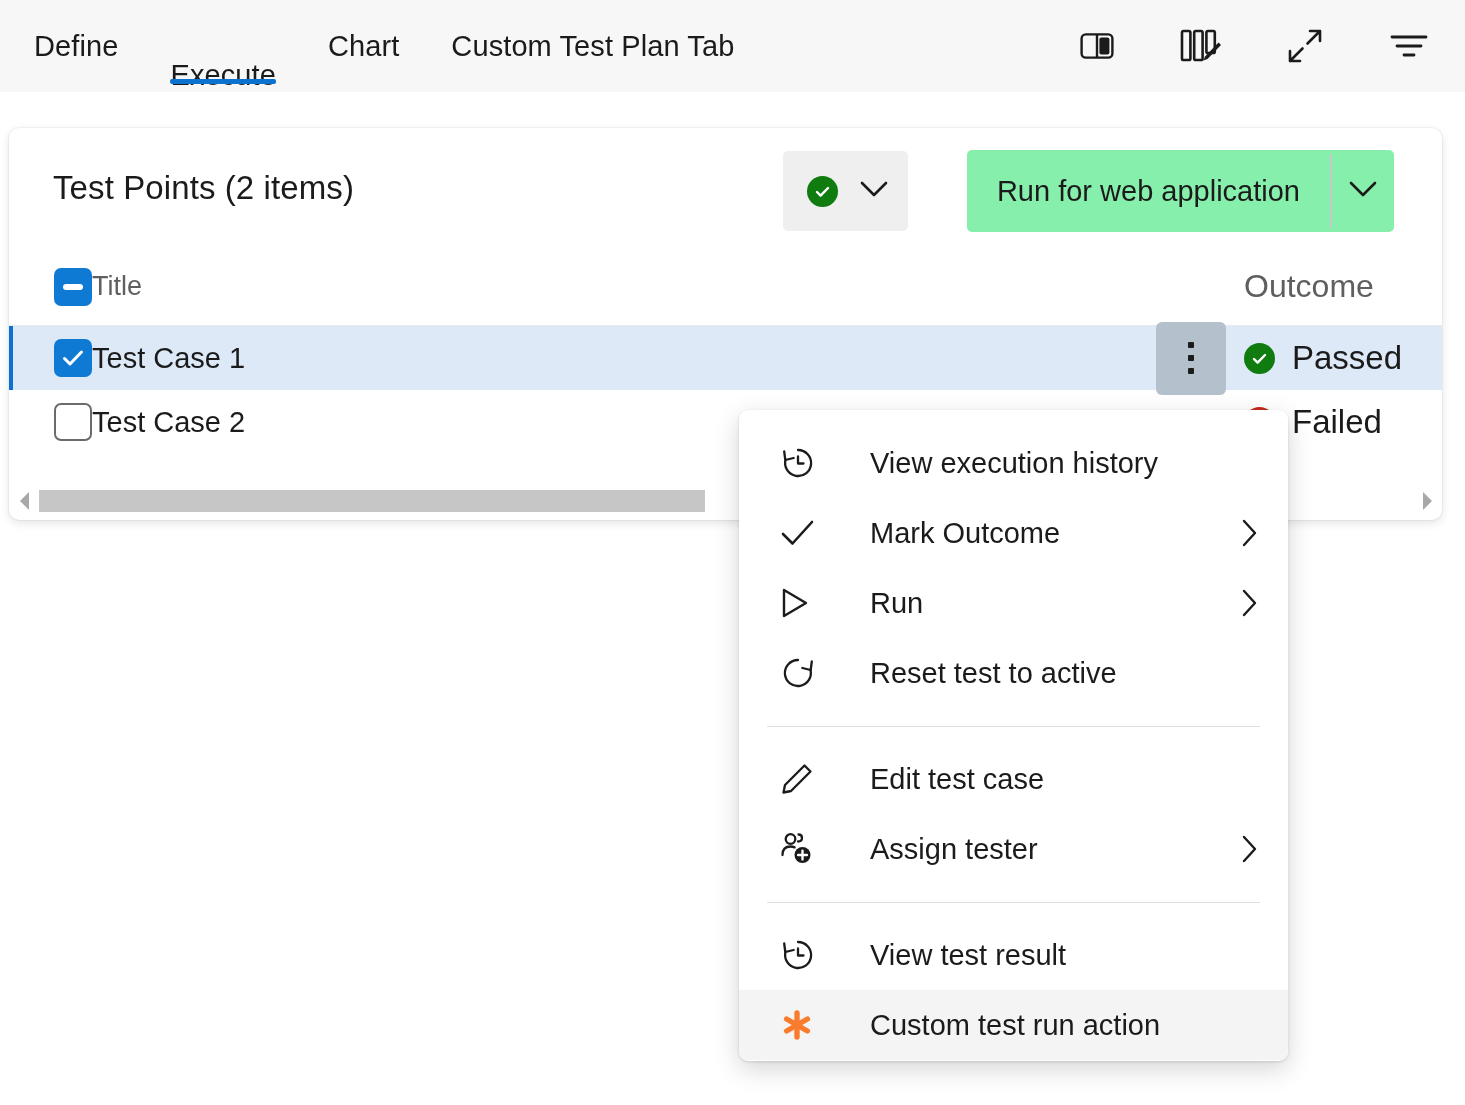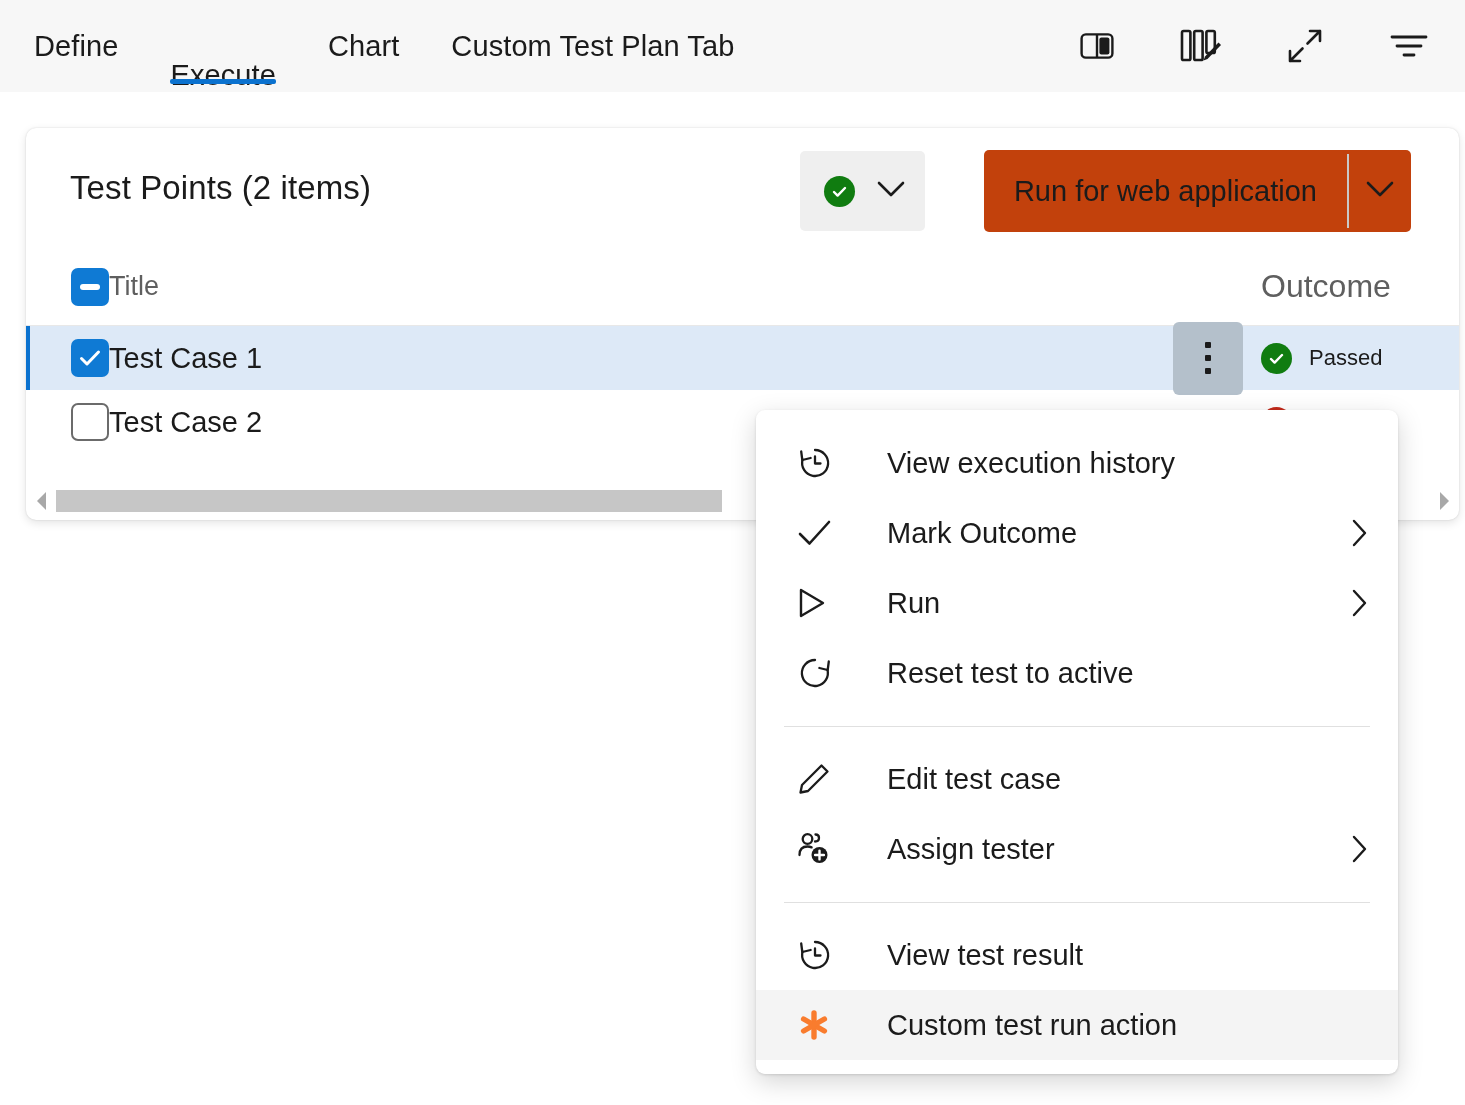"Test Points (2 items)" .card { left: 26px -> 9px }
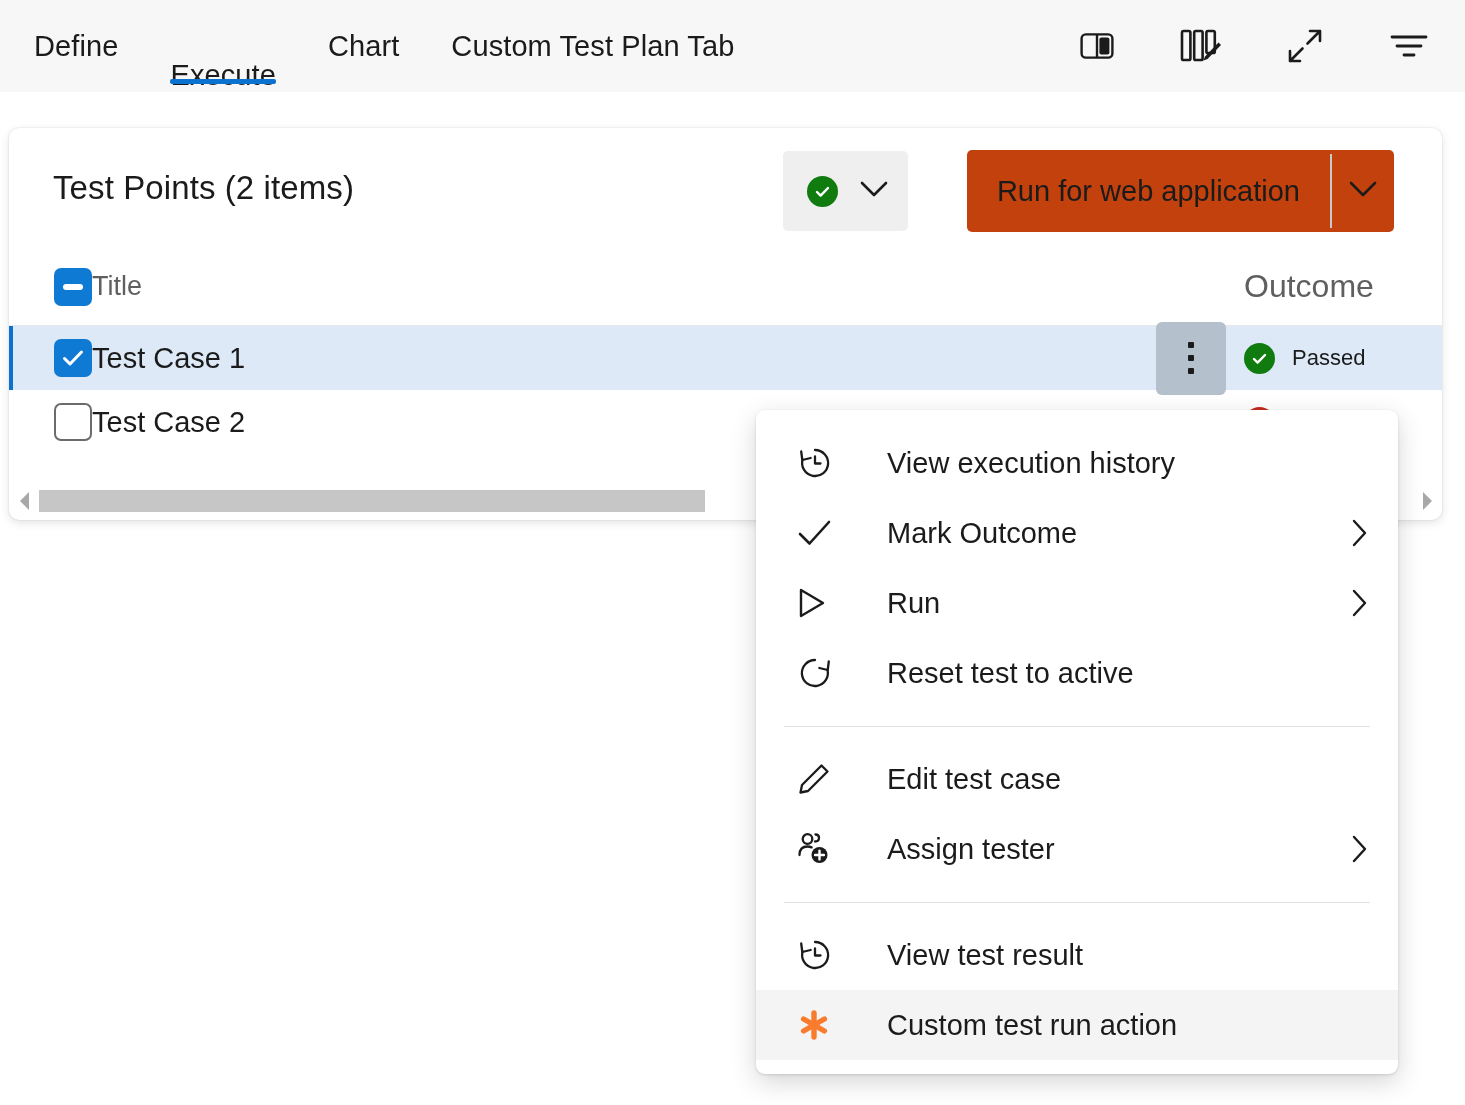"Run for web application" .run-split { background: #c2410c -> #86efac }
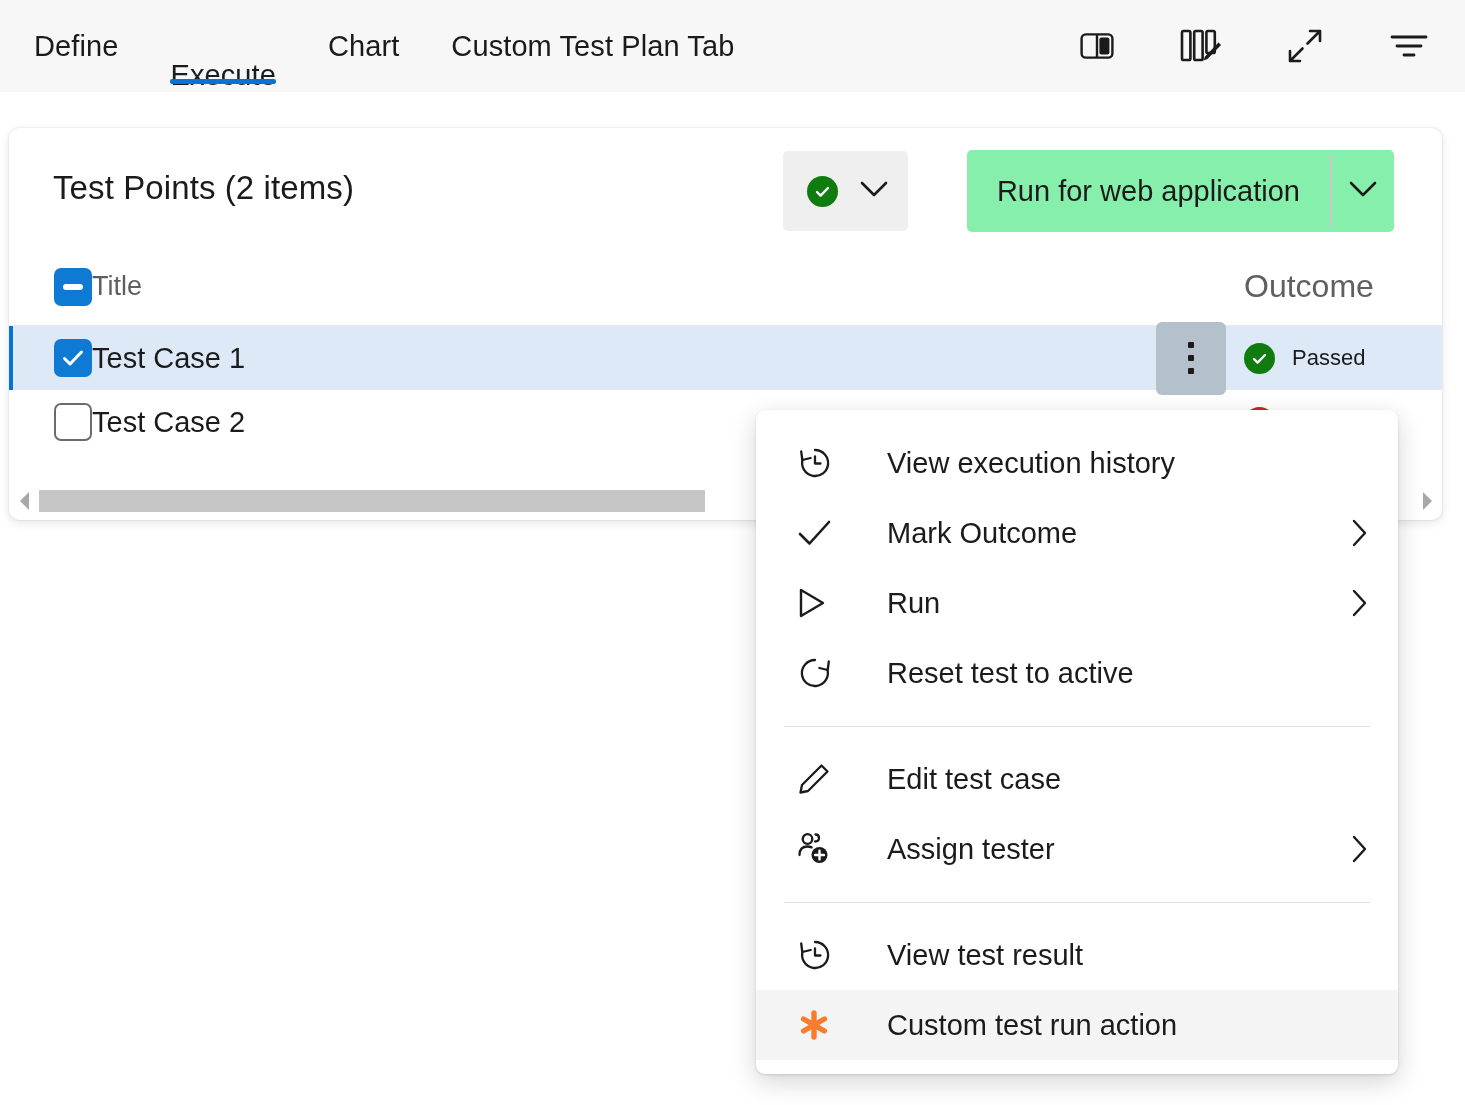"Passed" .outcome-text { font-size: 22px -> 33px }
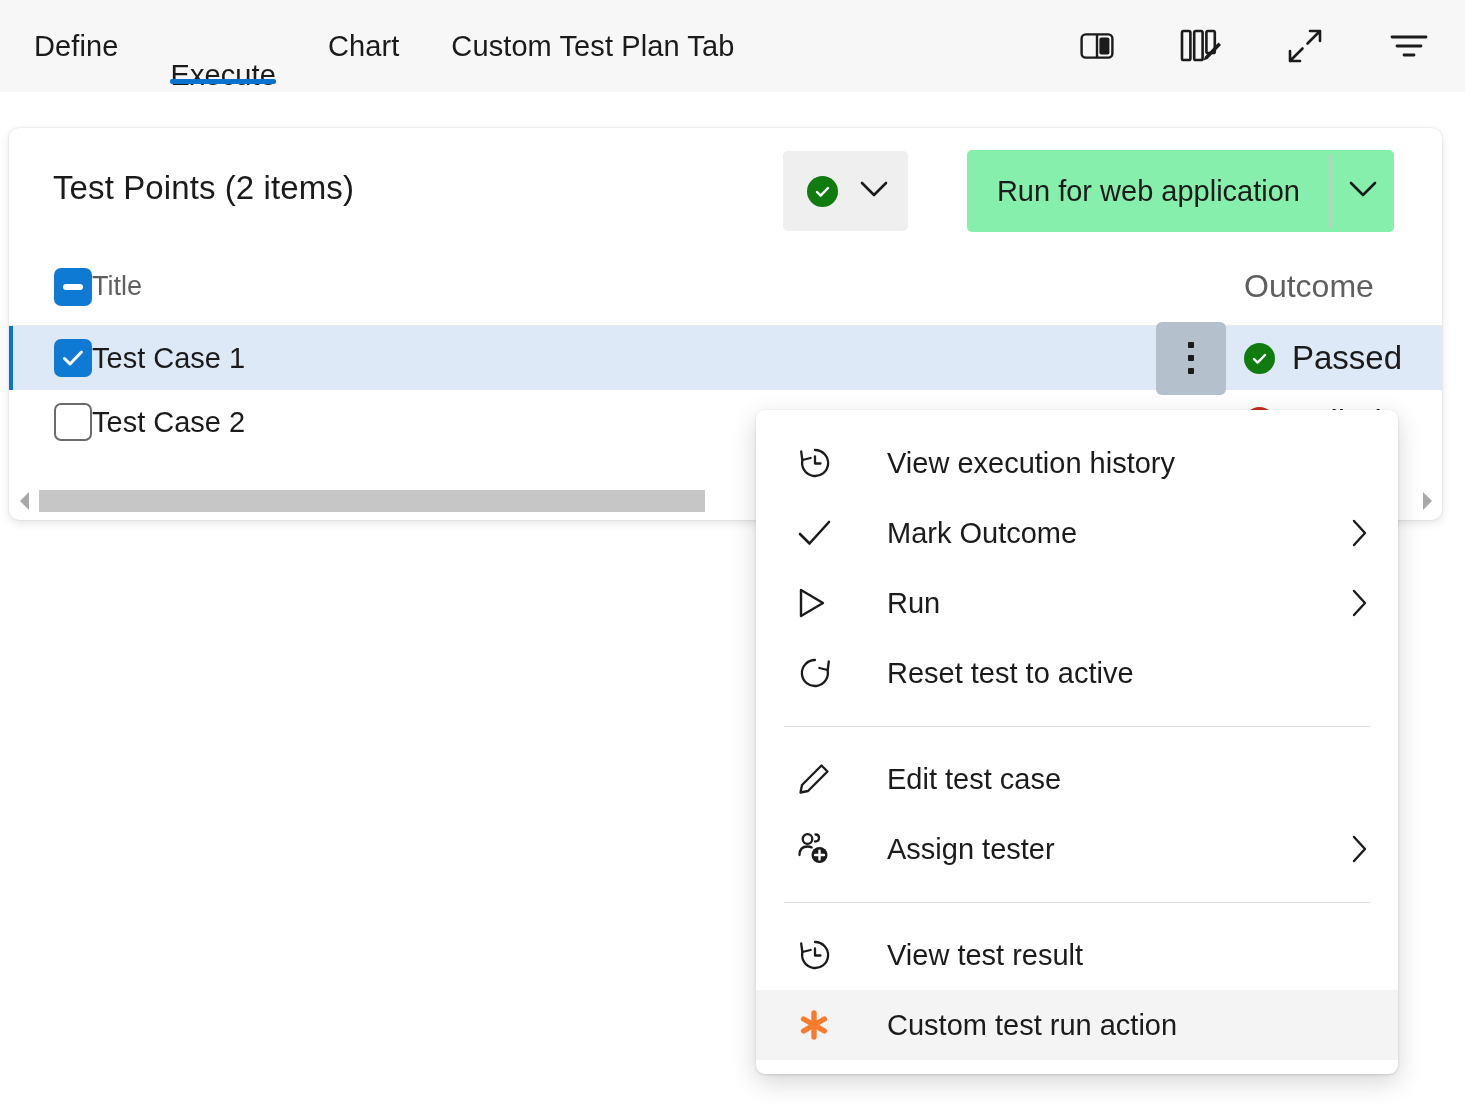"View execution history" .ctxmenu { margin-left: 17px -> none; padding: 18px 0 14px 0 -> 18px 0 1px 0; width: 642px -> 549px }
